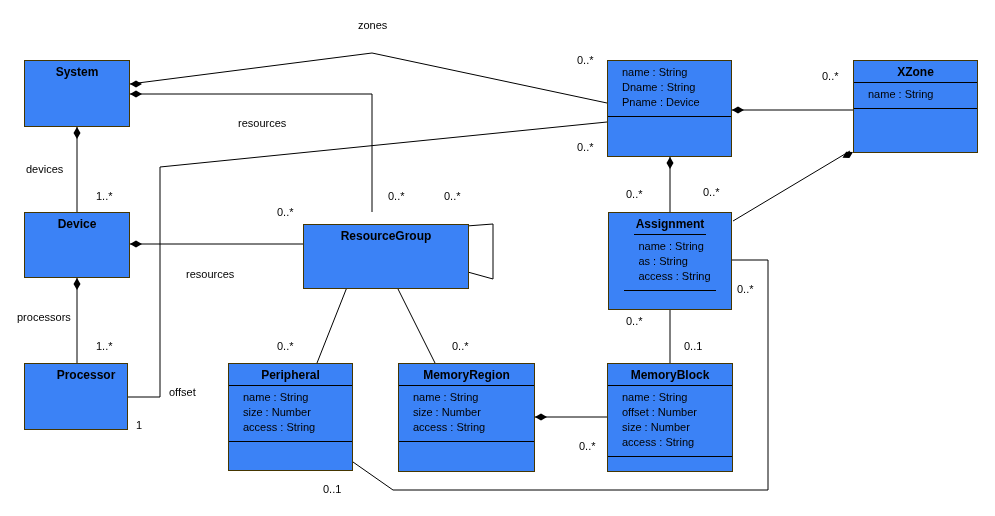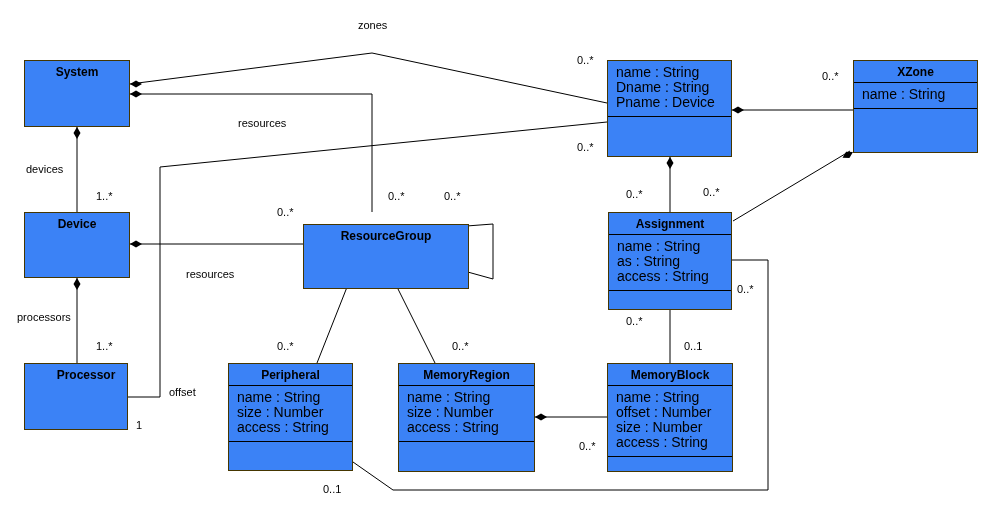"name : String" .uml-class .attrs { font-size: 14px -> 11px; padding: 4px 5px 6px 8px -> 4px 5px 6px 14px }
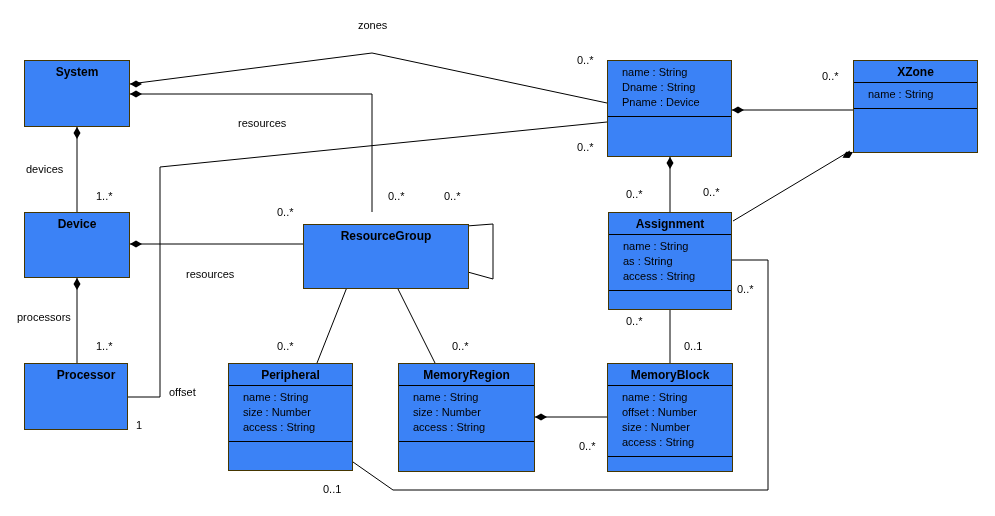"Assignment" div.uml-class { align-items: none -> center }
